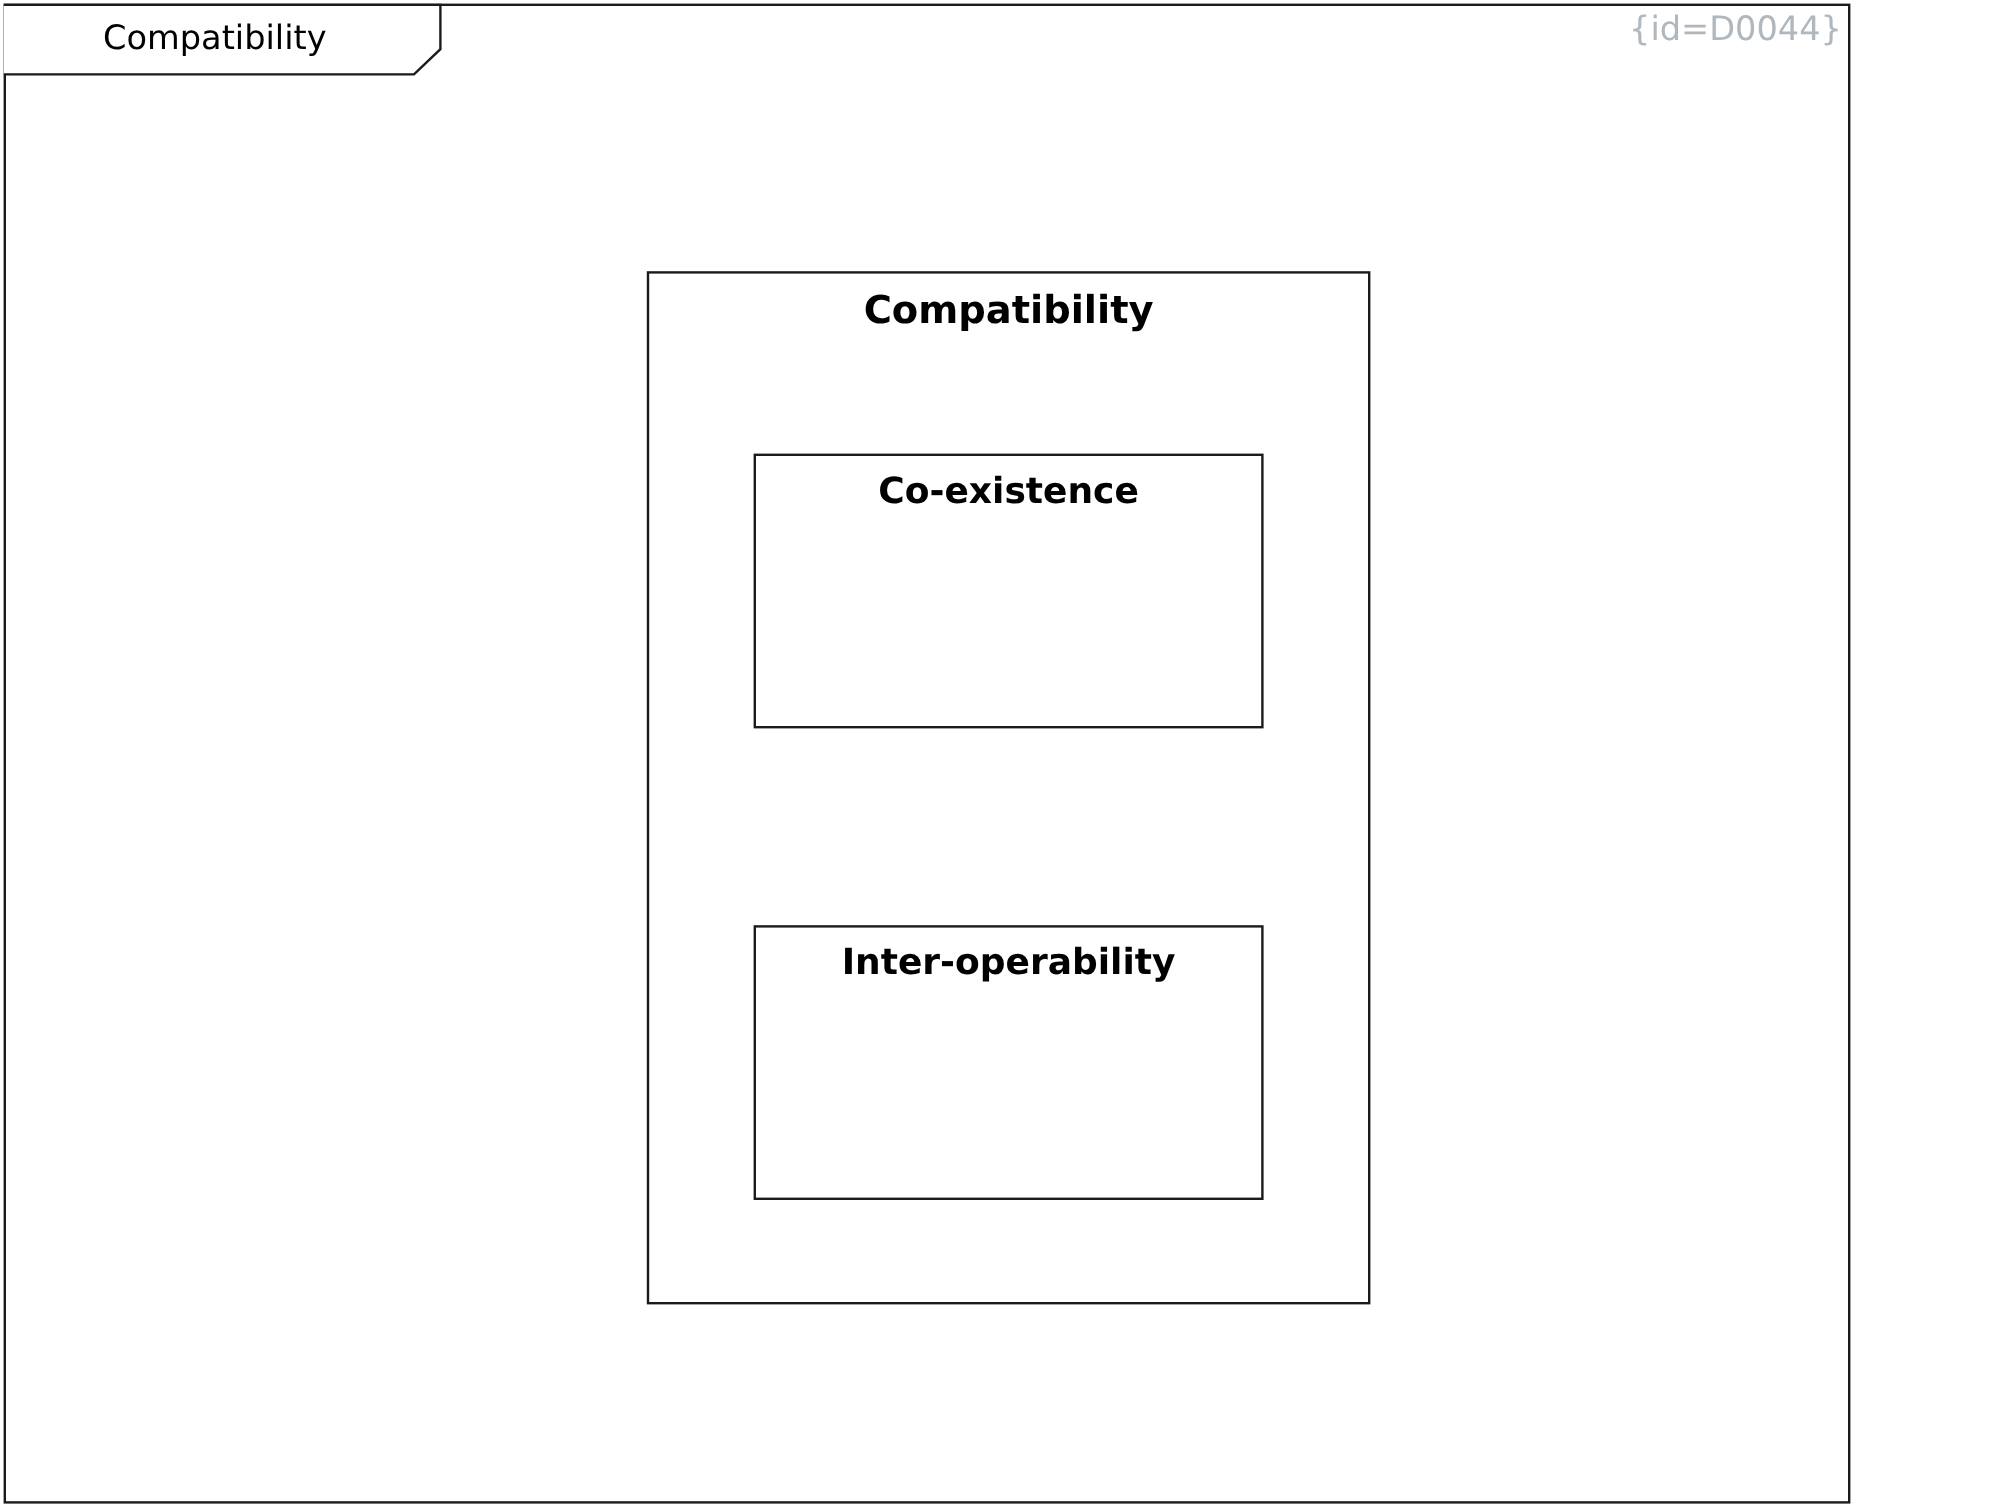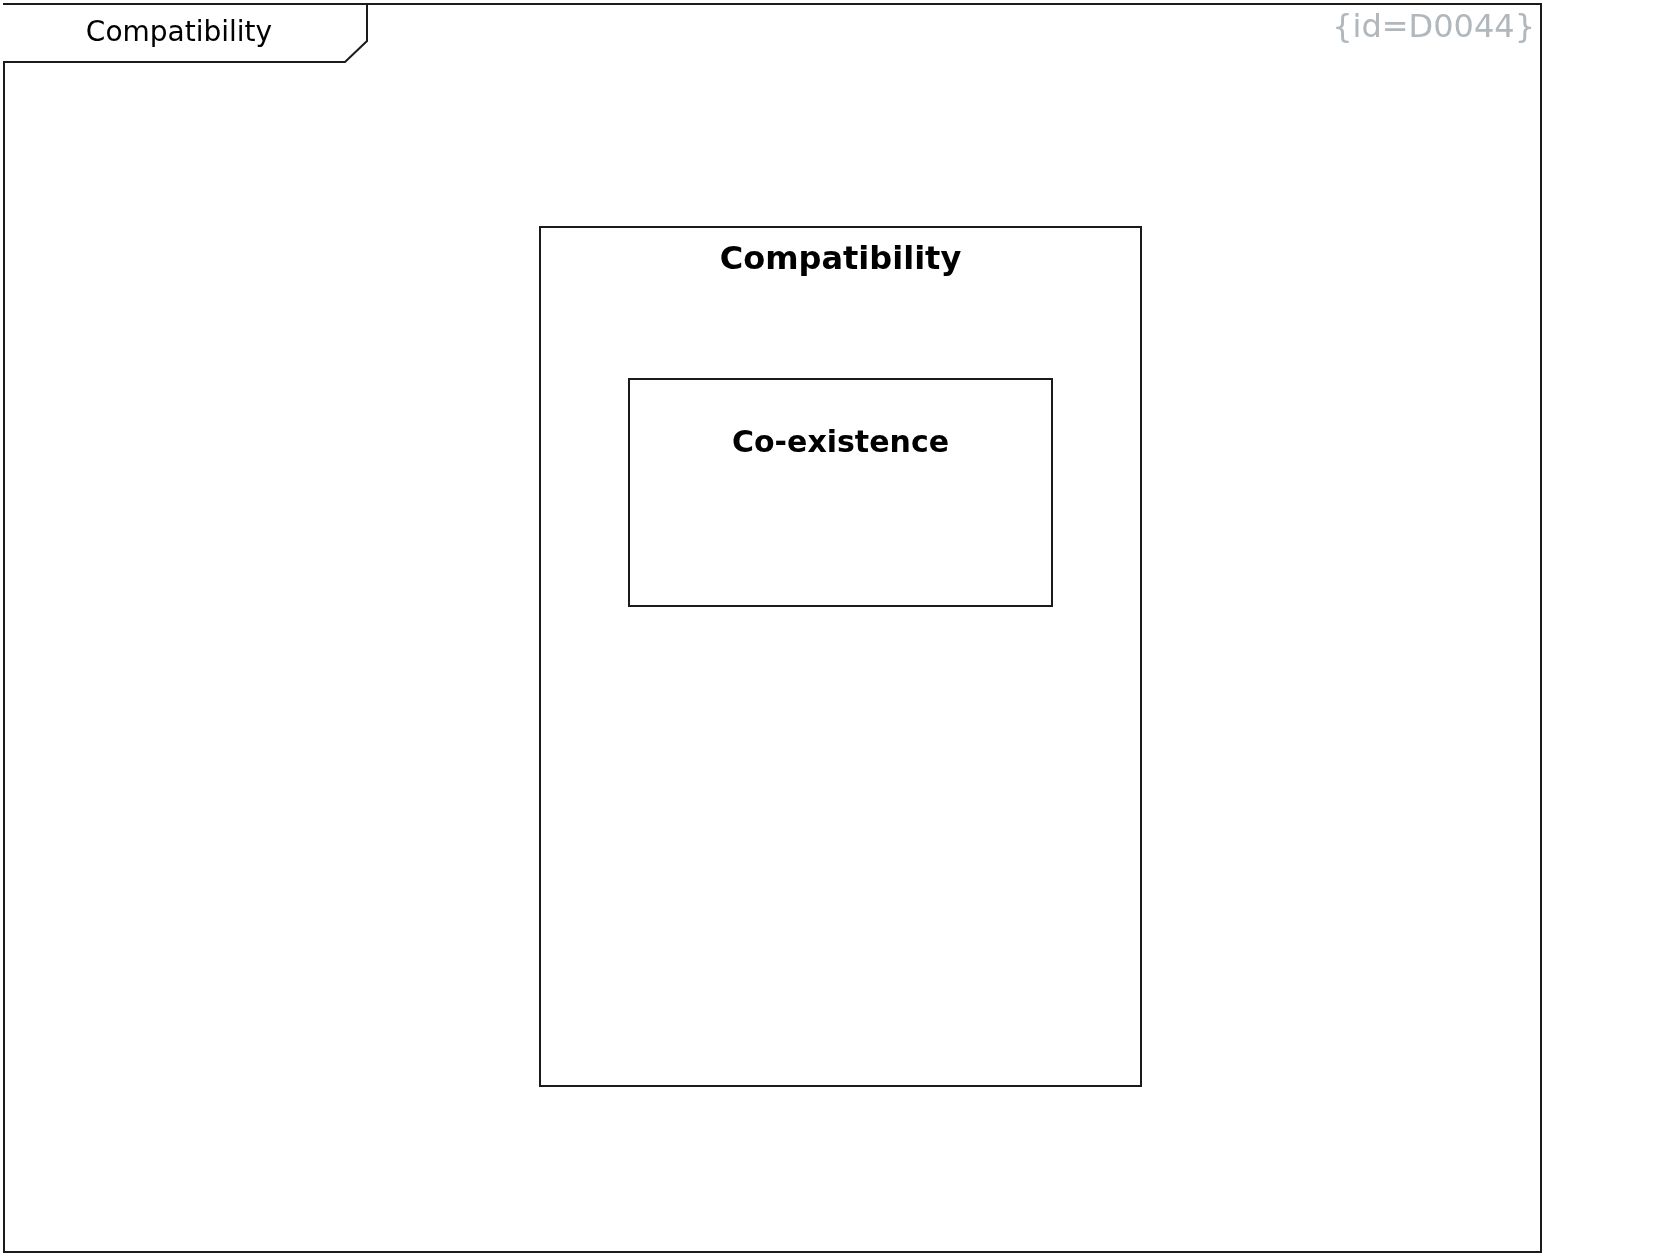"{id=D0044}" .id-label { font-size: 32px -> 28px }
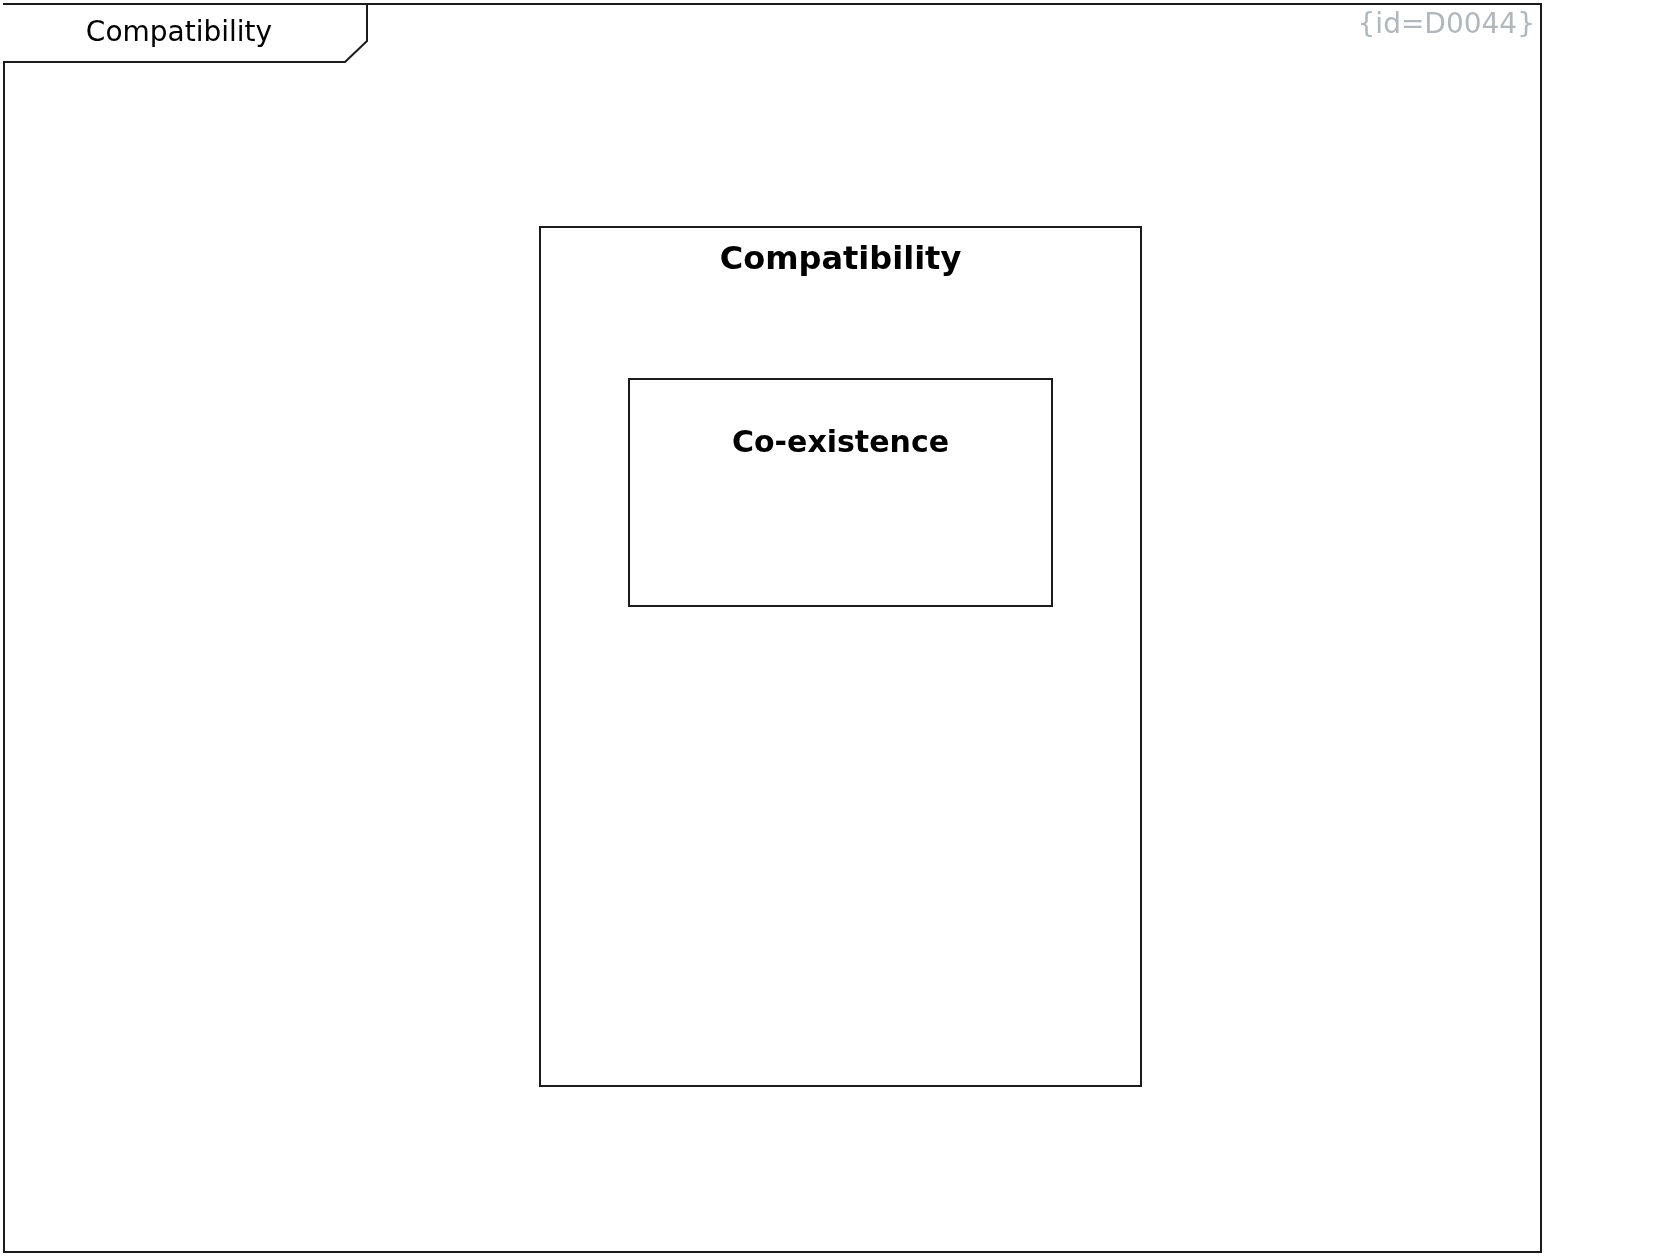"Co-existence" .child-title { margin-top: 32px -> none }
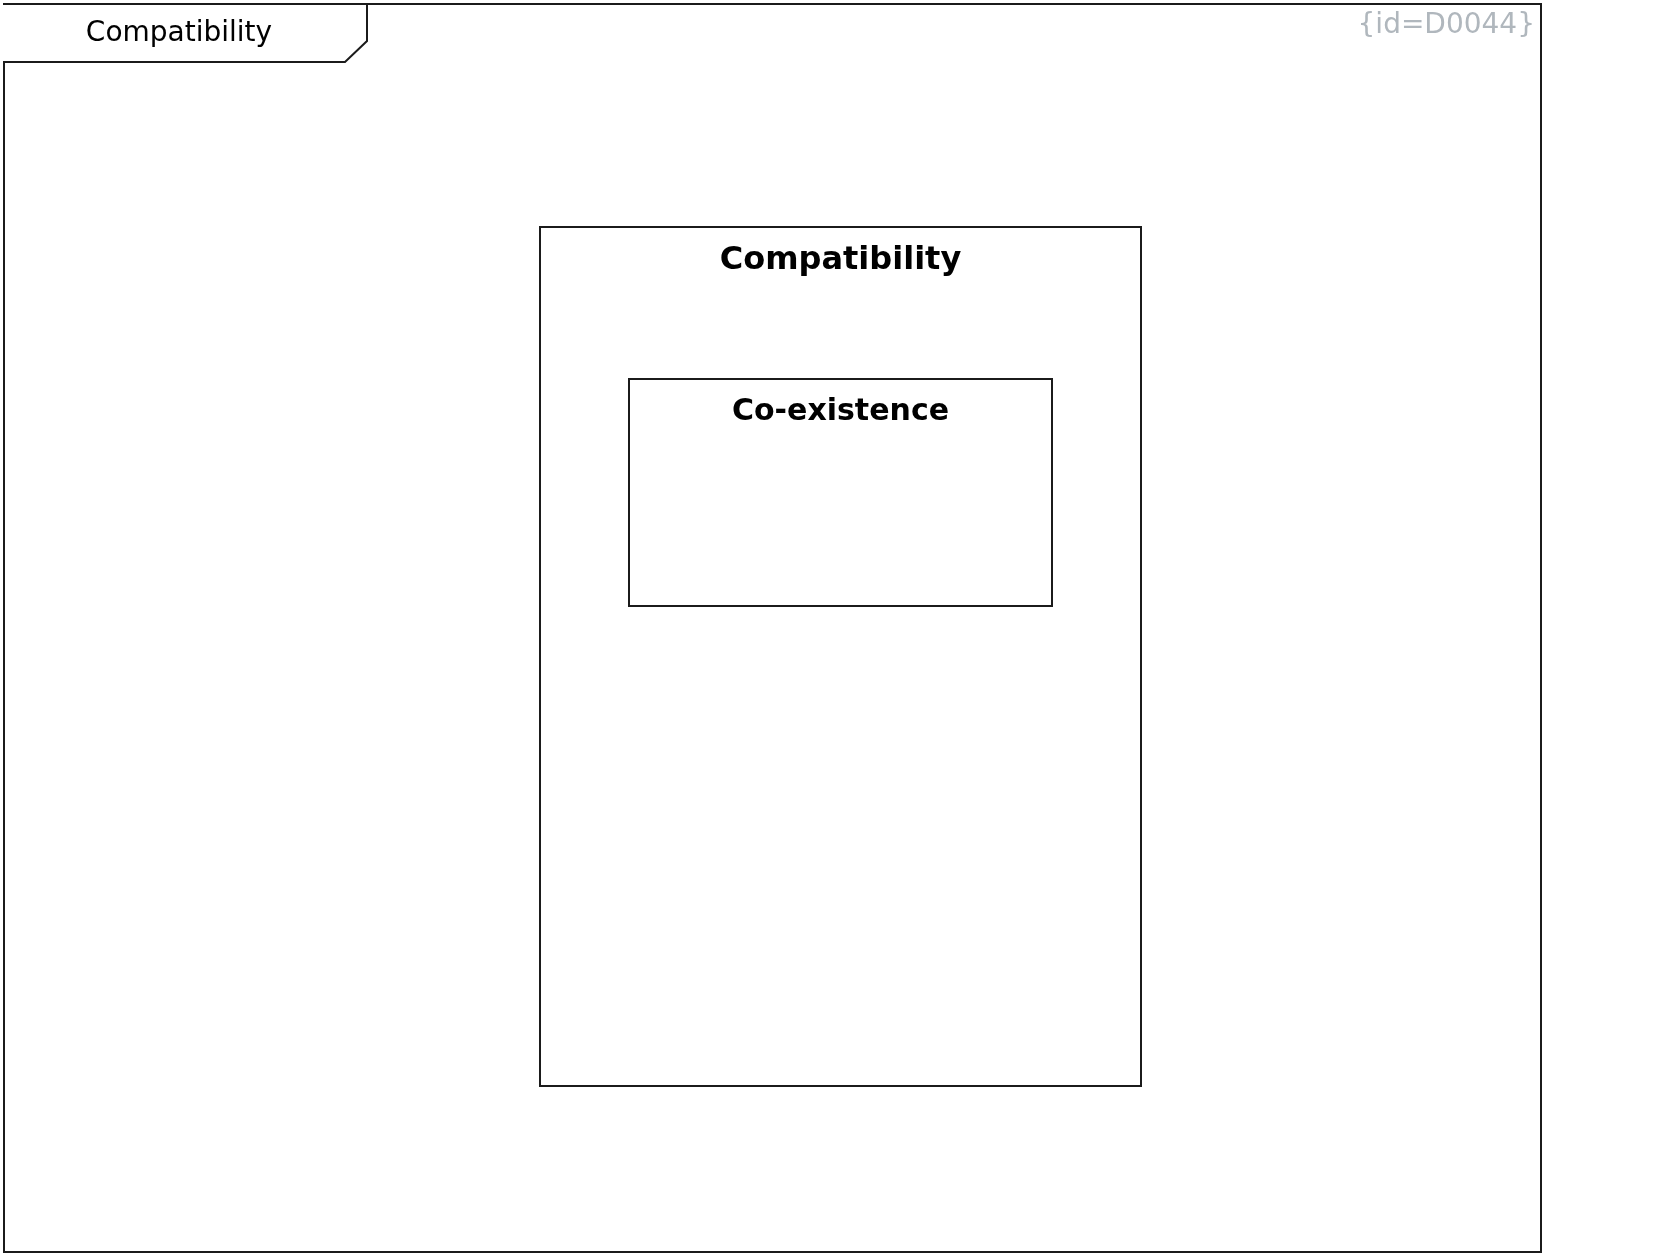"Inter-operability" div.child { html: none -> <div> <div>Inter-operability</div> </div> }
